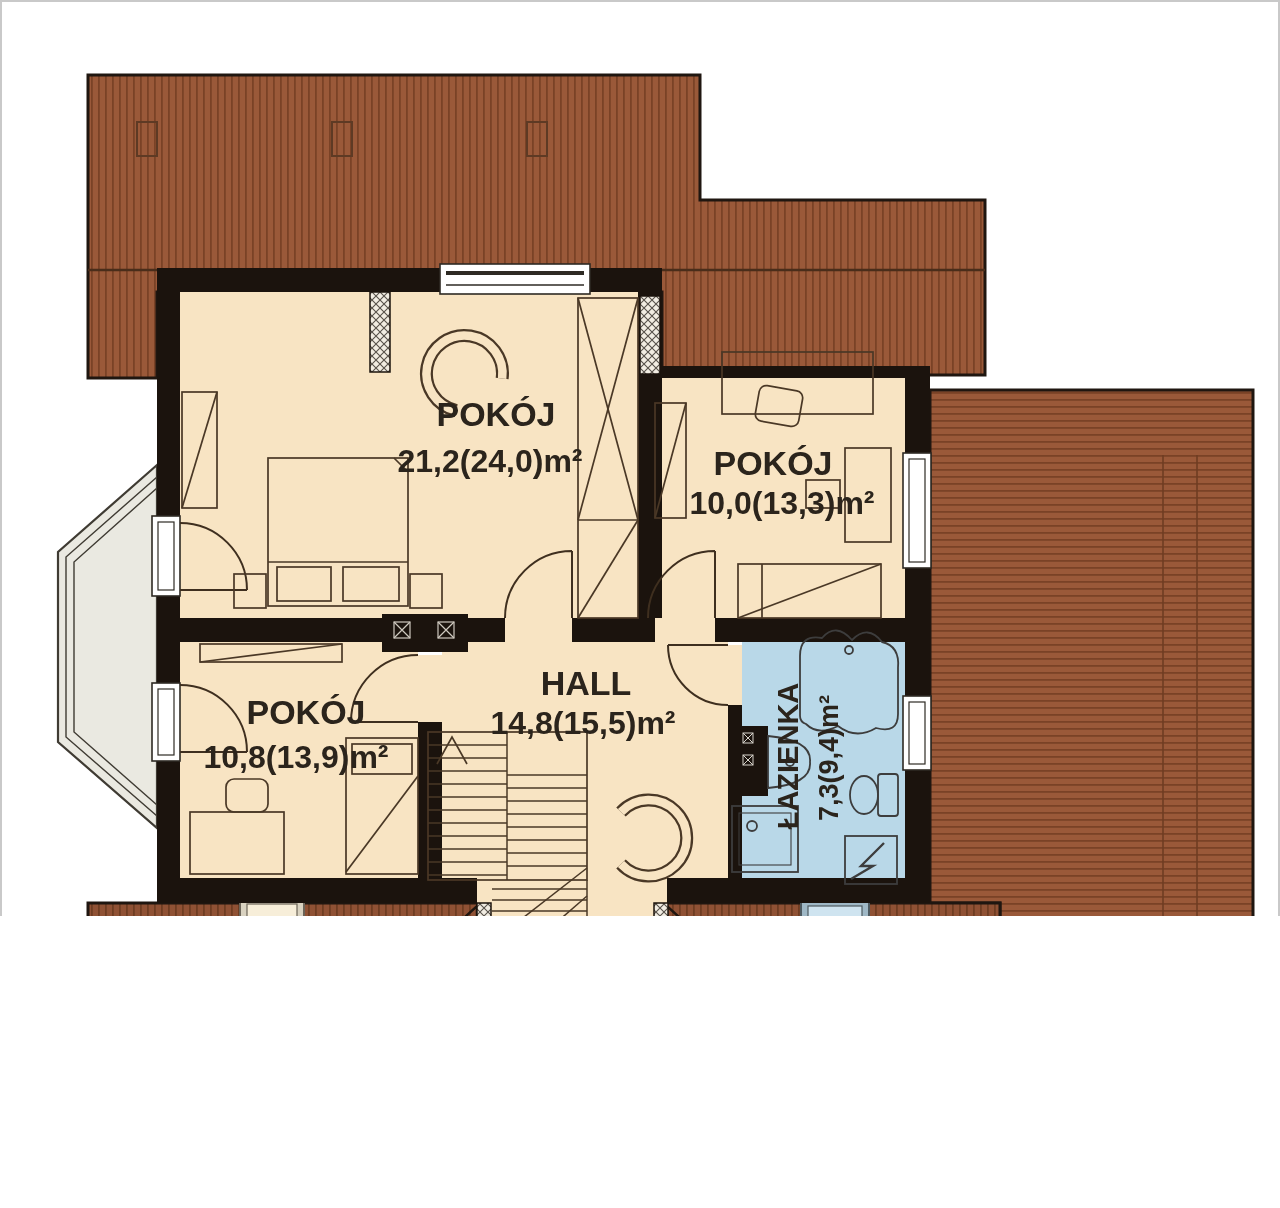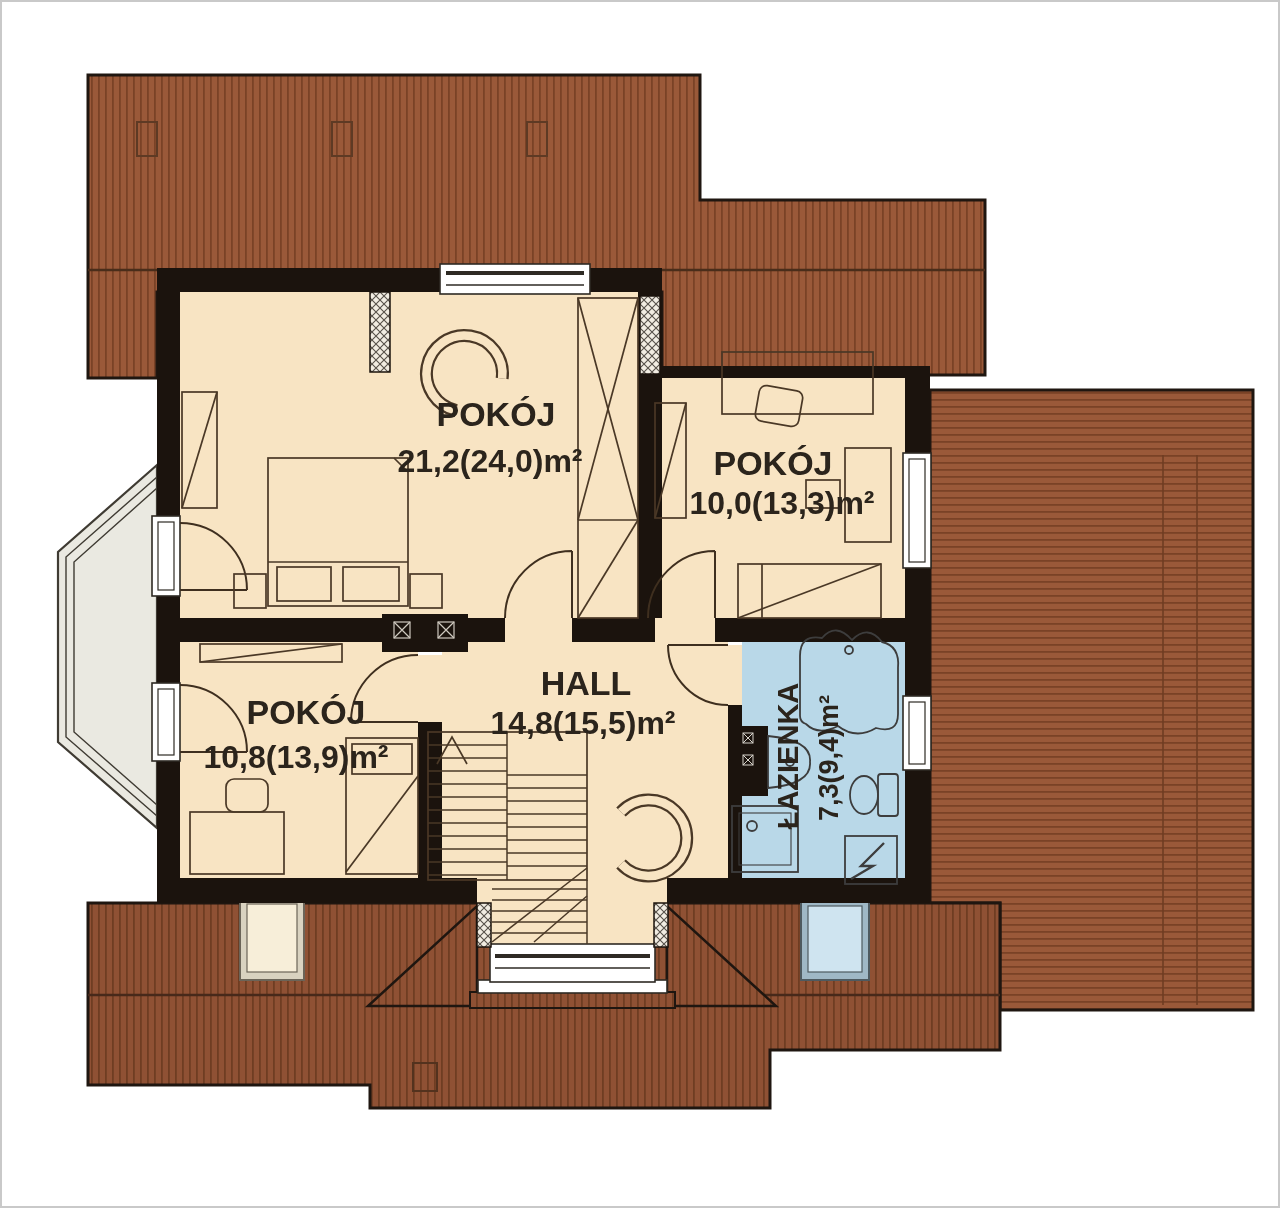"POKÓJ" .page { height: 1208px -> 916px }
